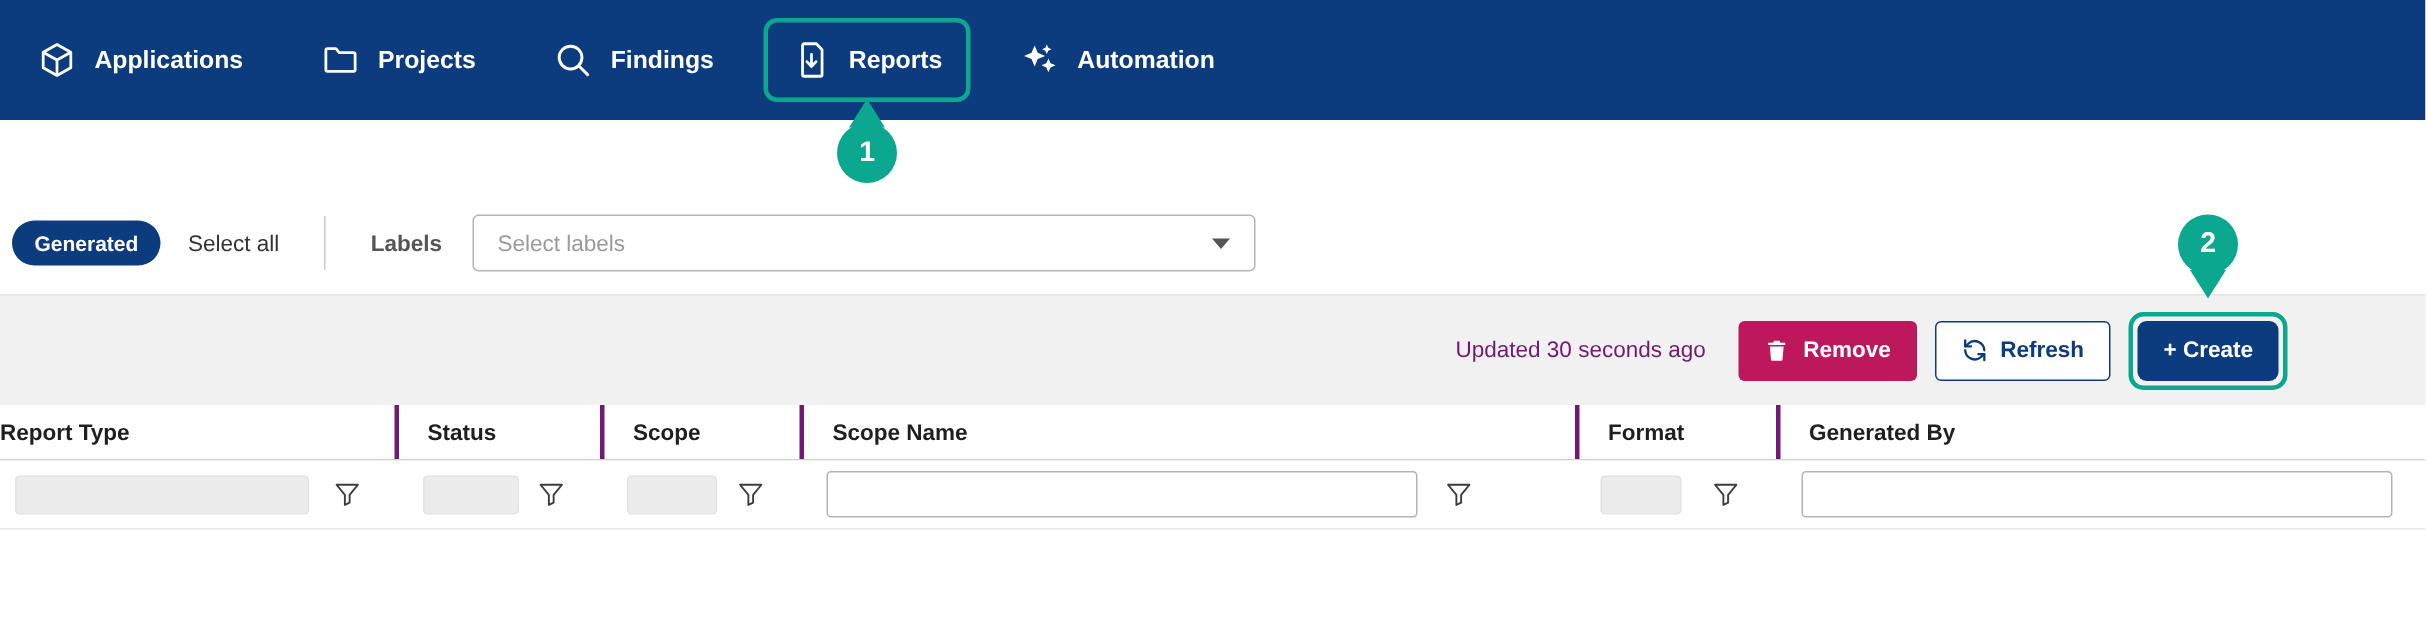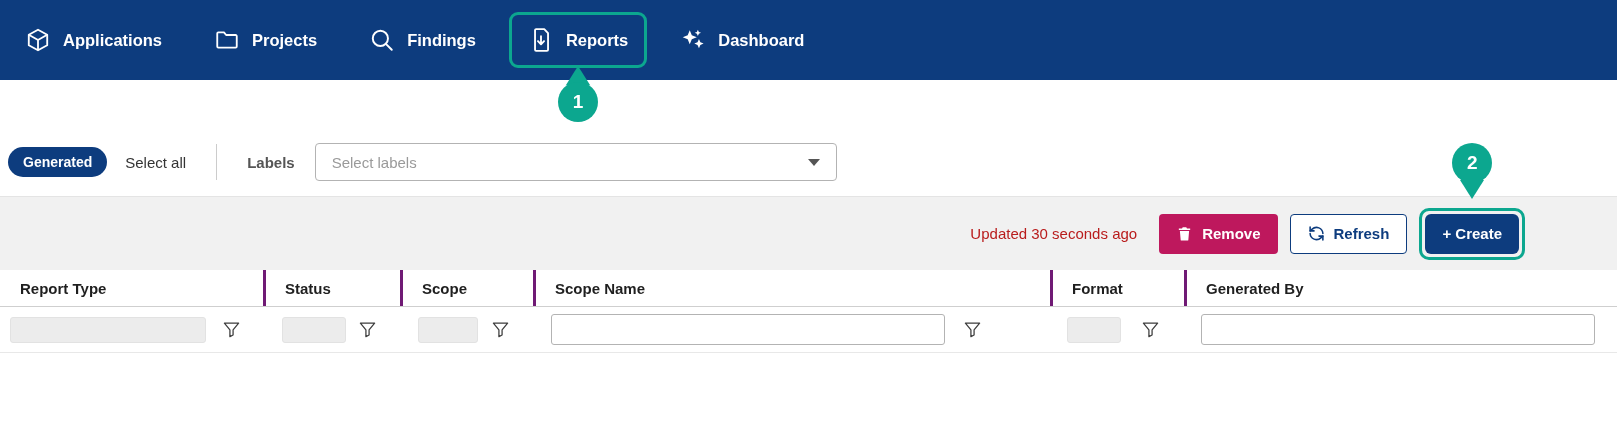"Dashboard" span { text: Dashboard -> Automation }
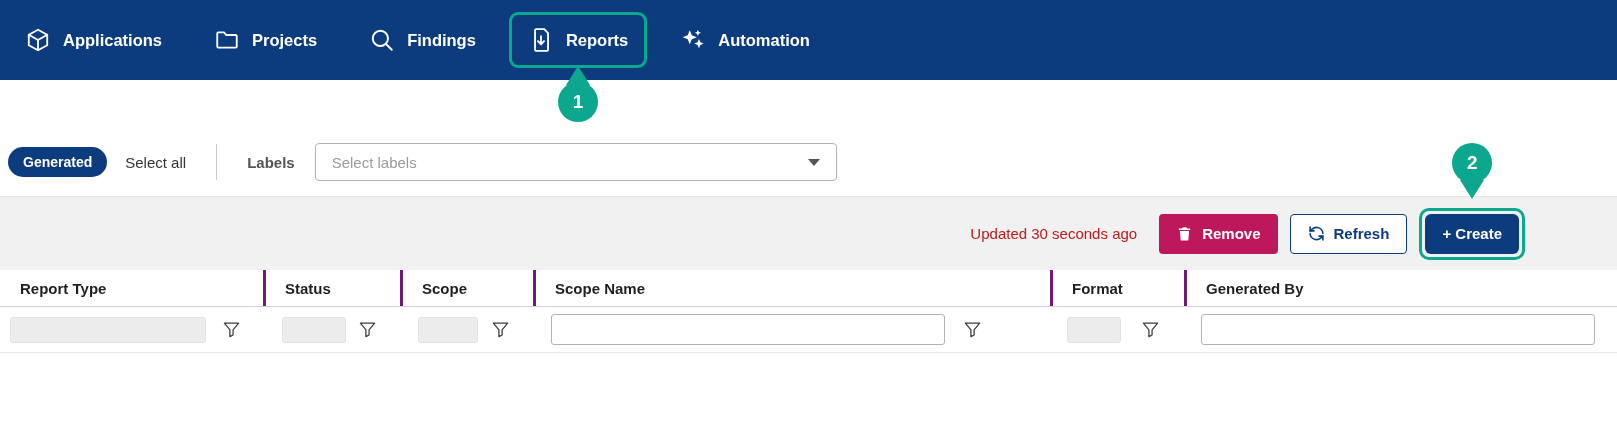"Updated 30 seconds ago" .updated-text { color: #b91c1c -> #701a75 }
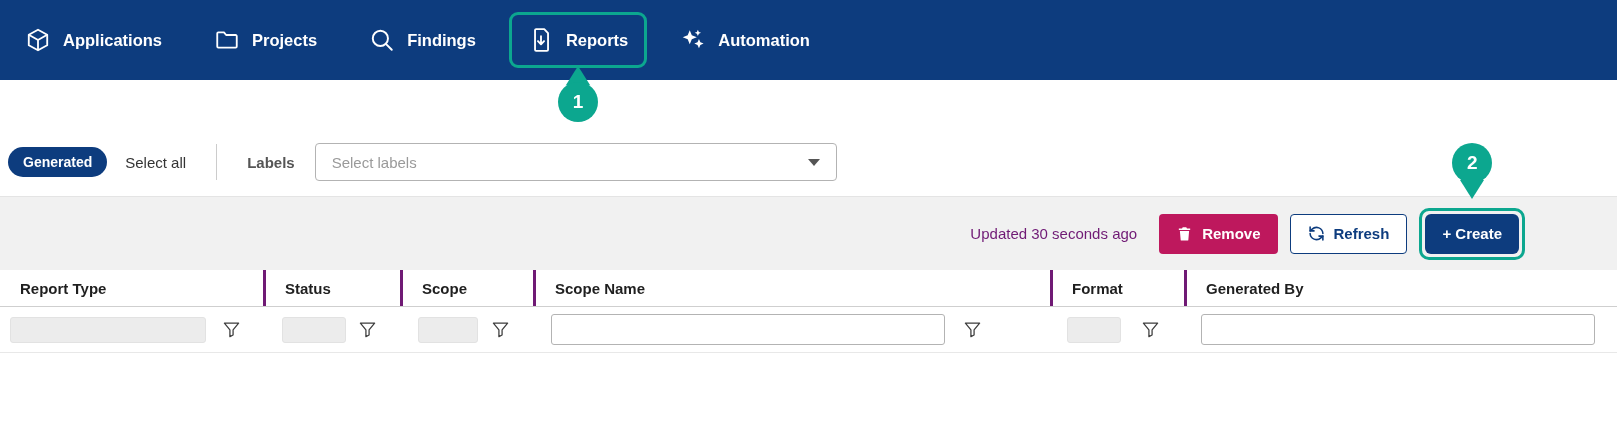"Report Type" .th { padding-left: 20px -> 0 }
